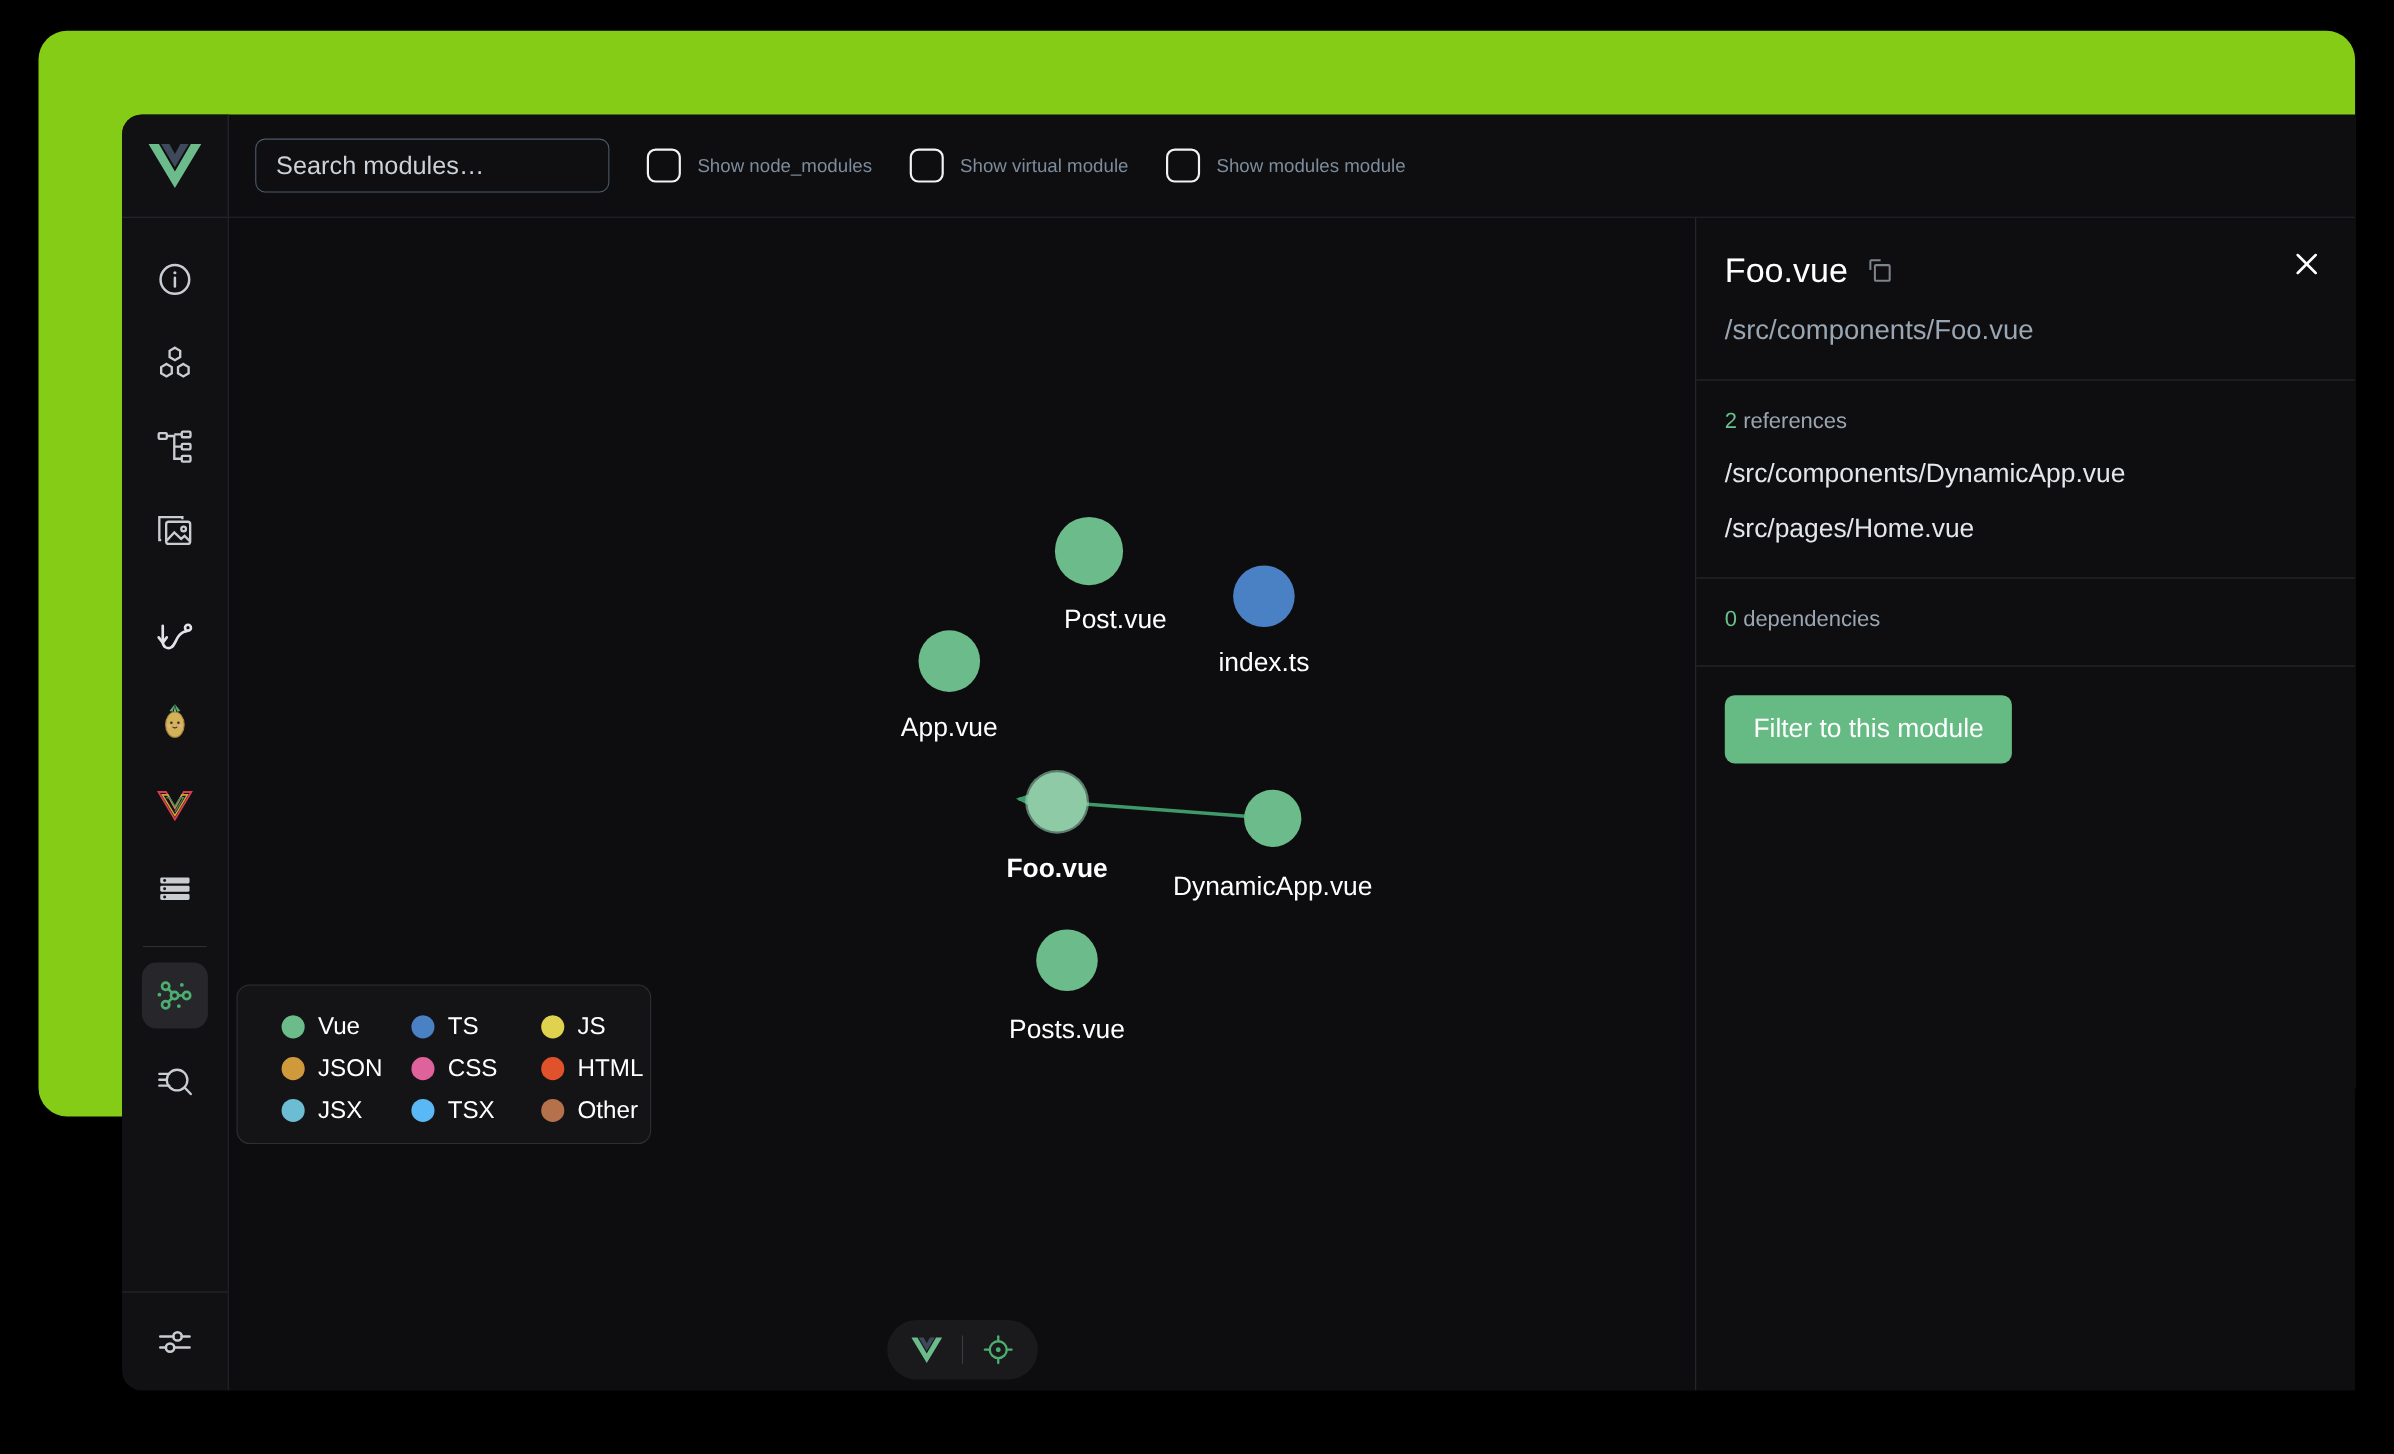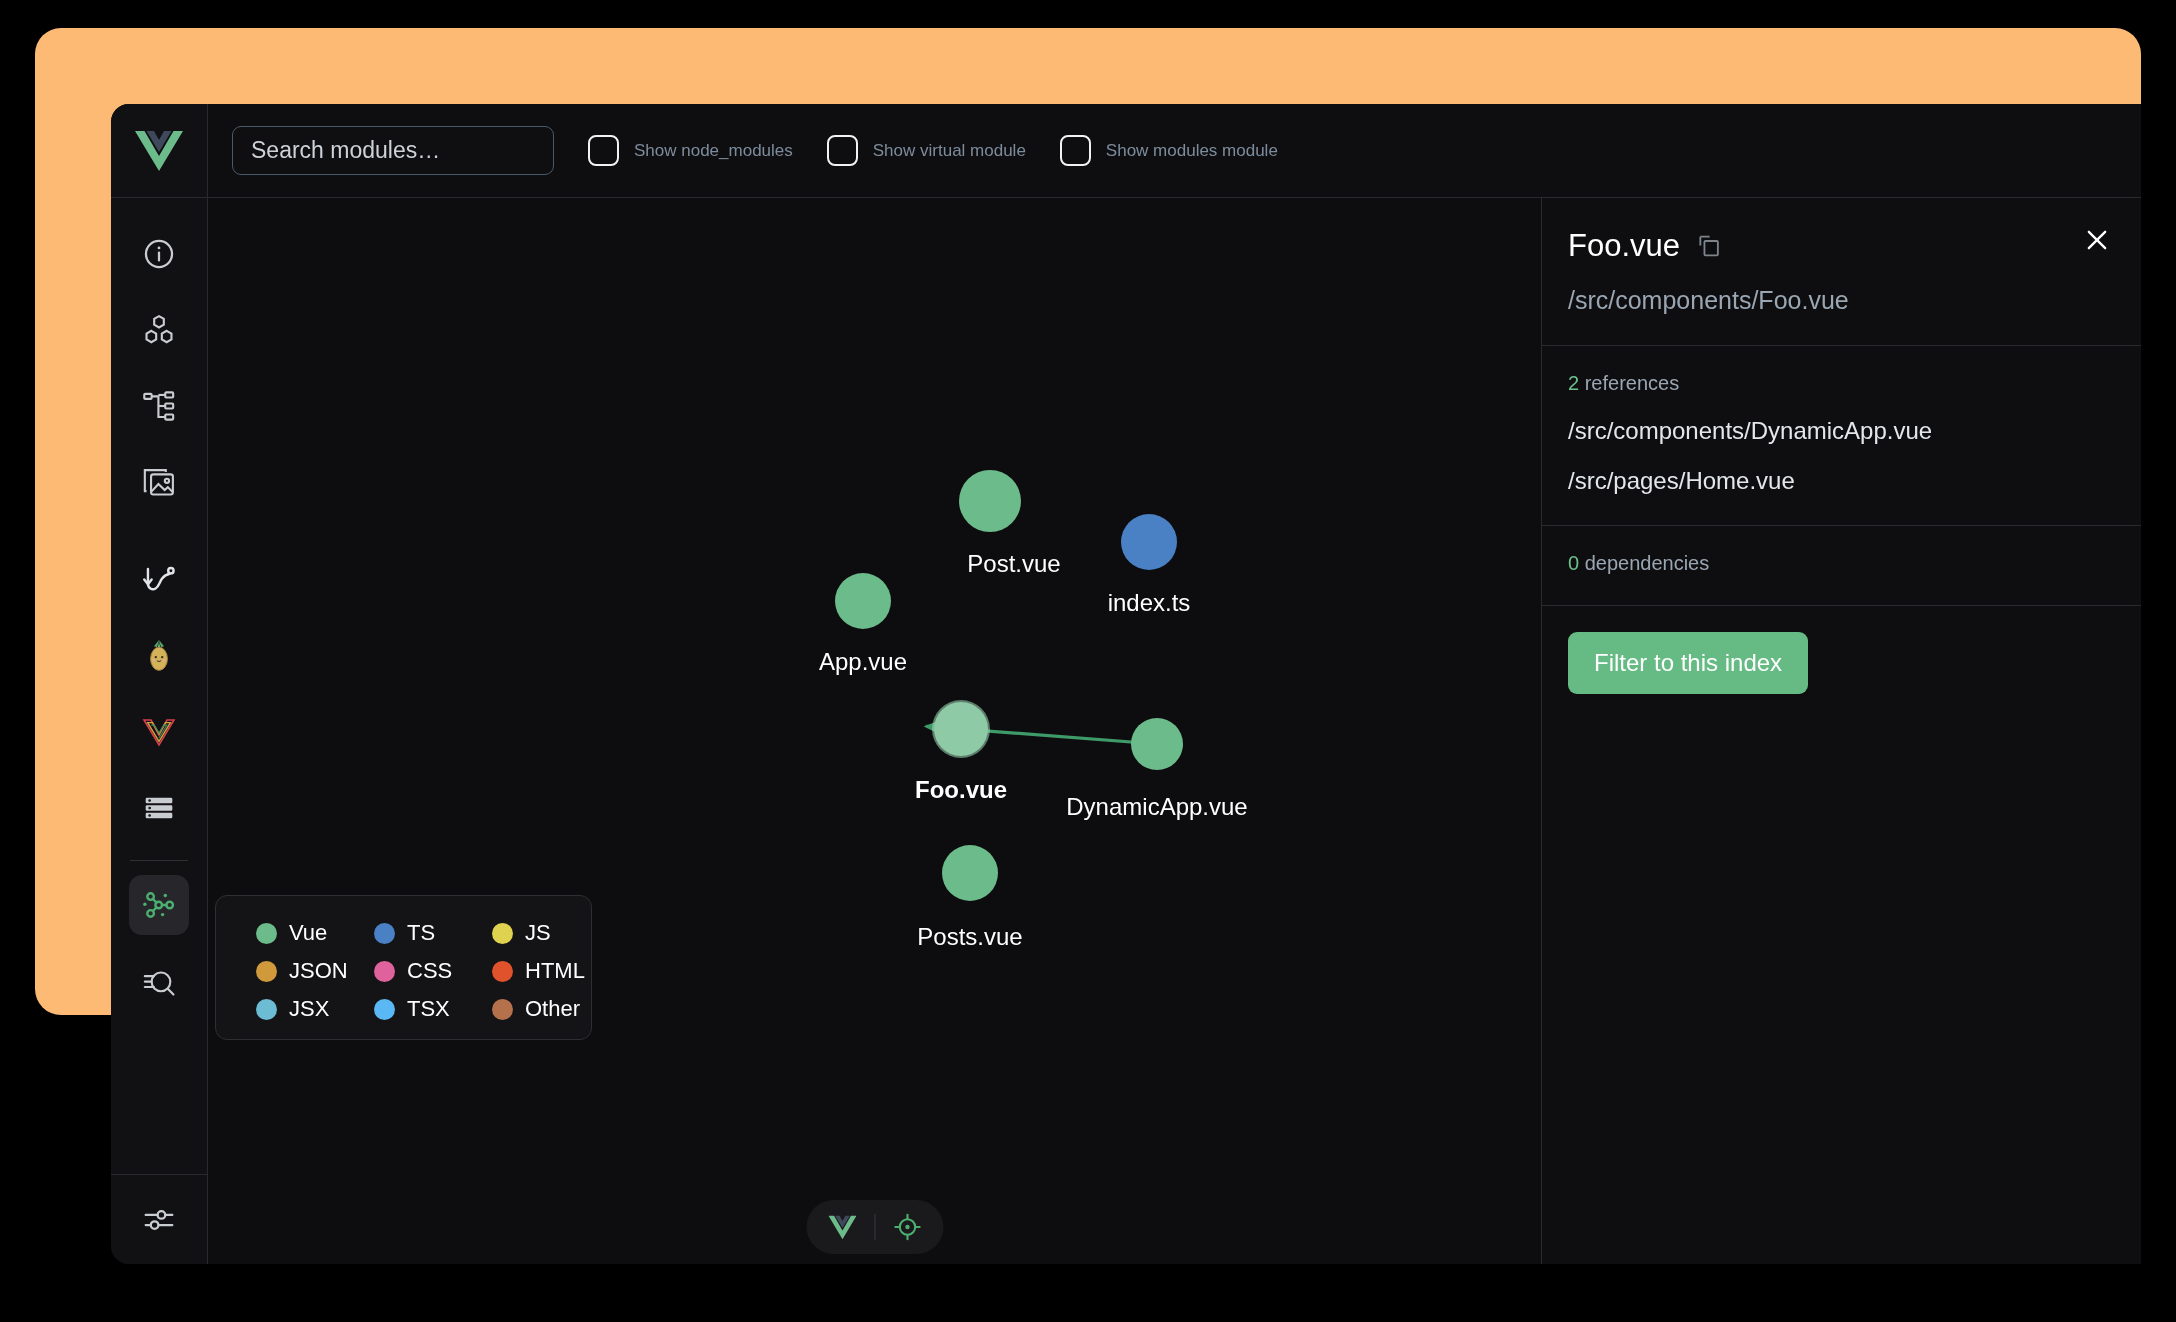"Search modules…" #window-frame { background: #fdba74 -> #84cc16 }
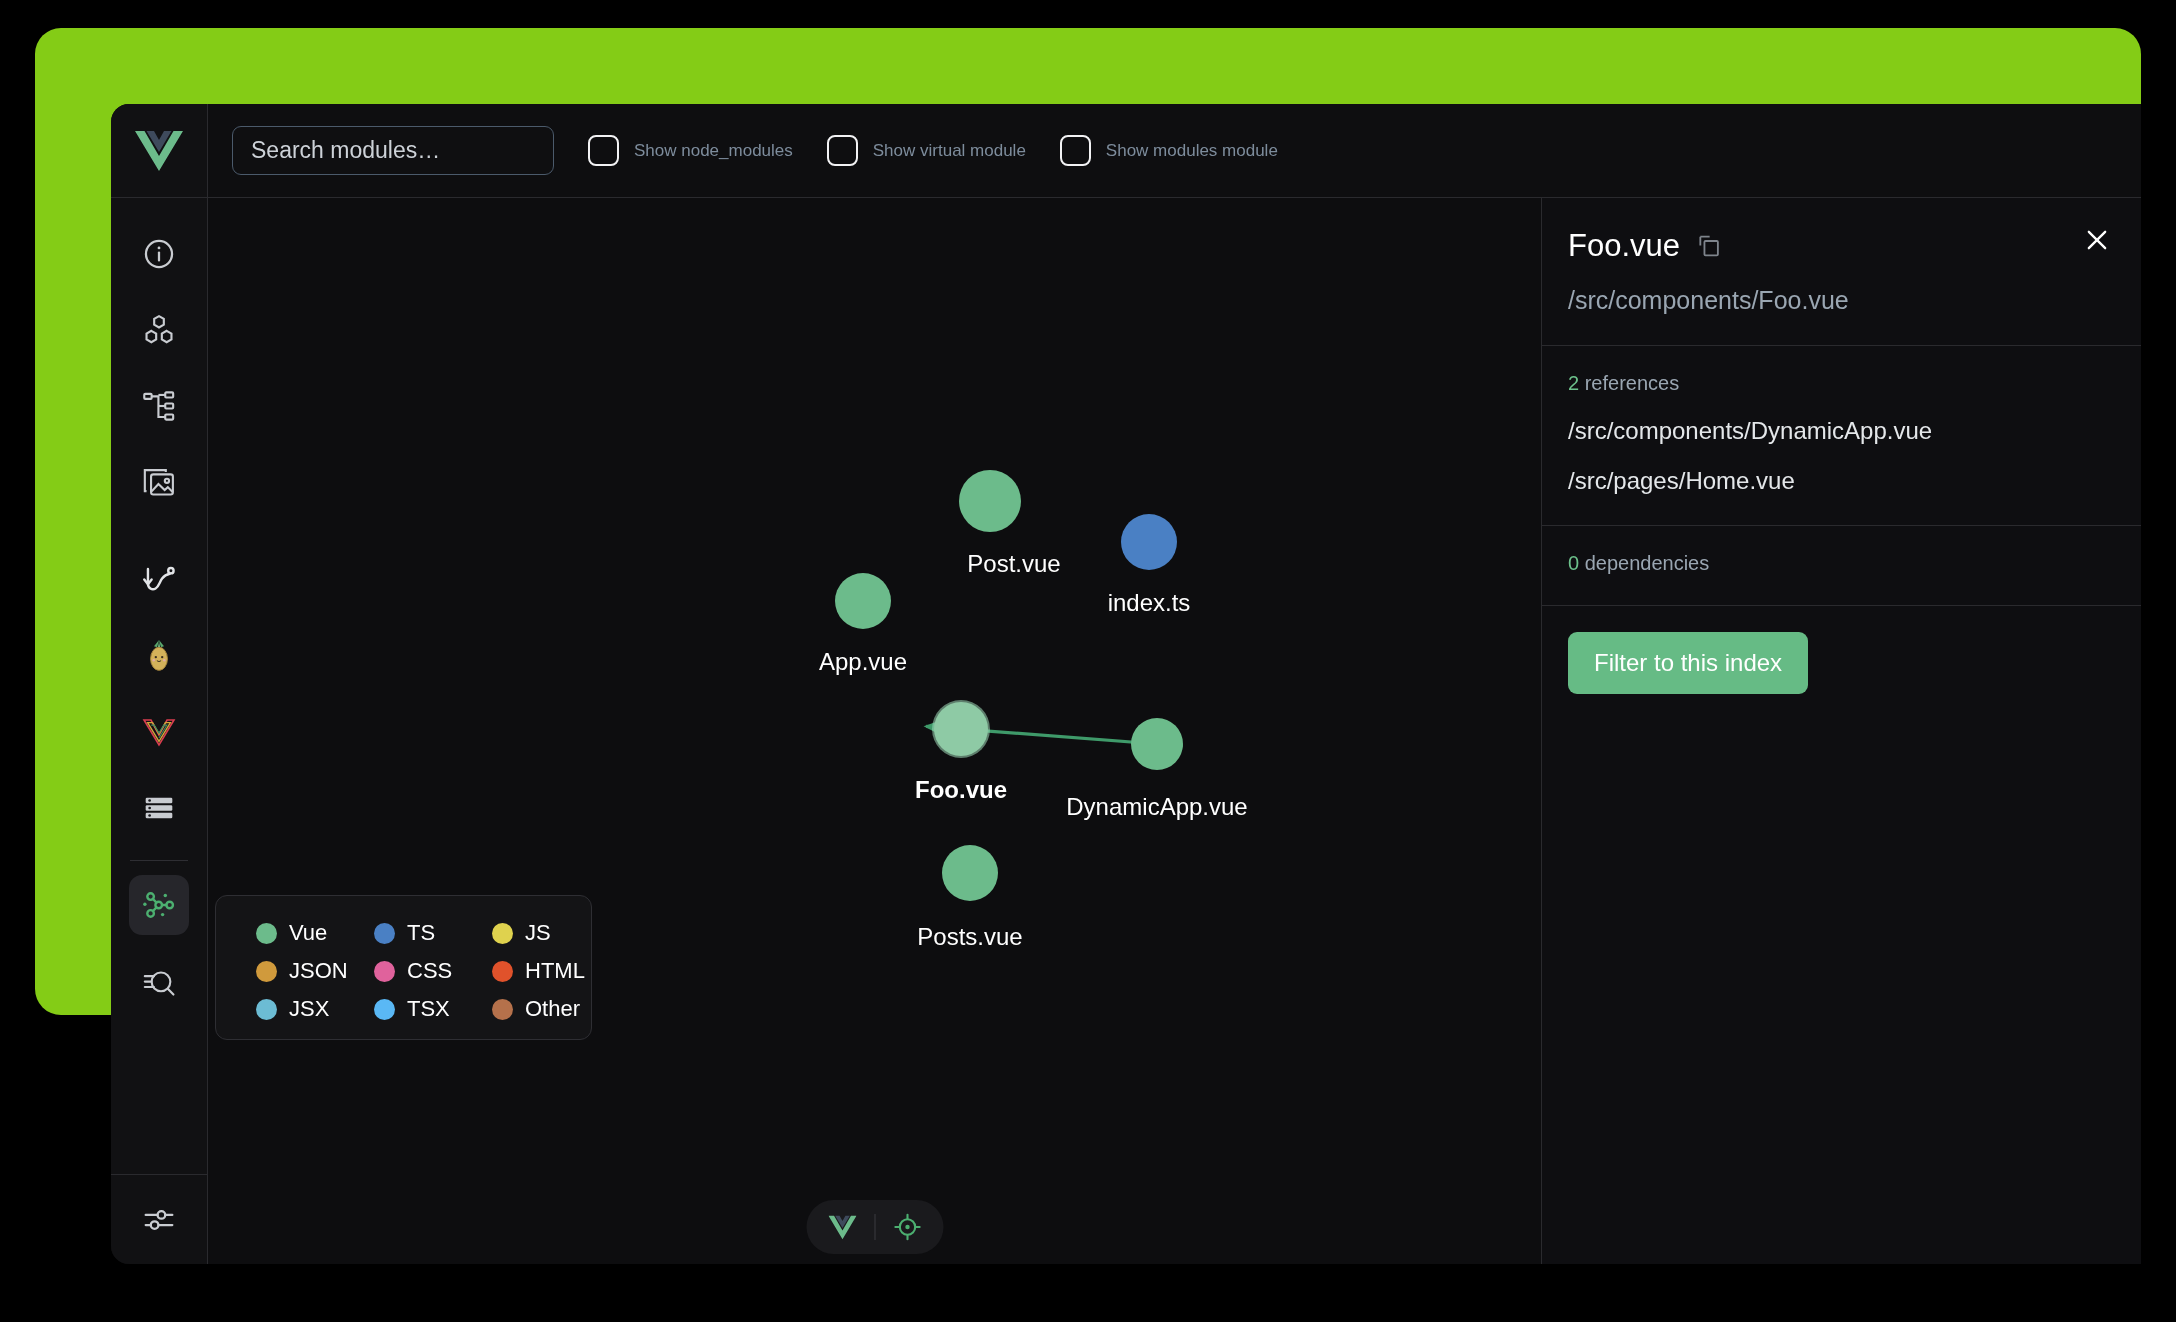"Filter to this index" button { text: index -> module }
